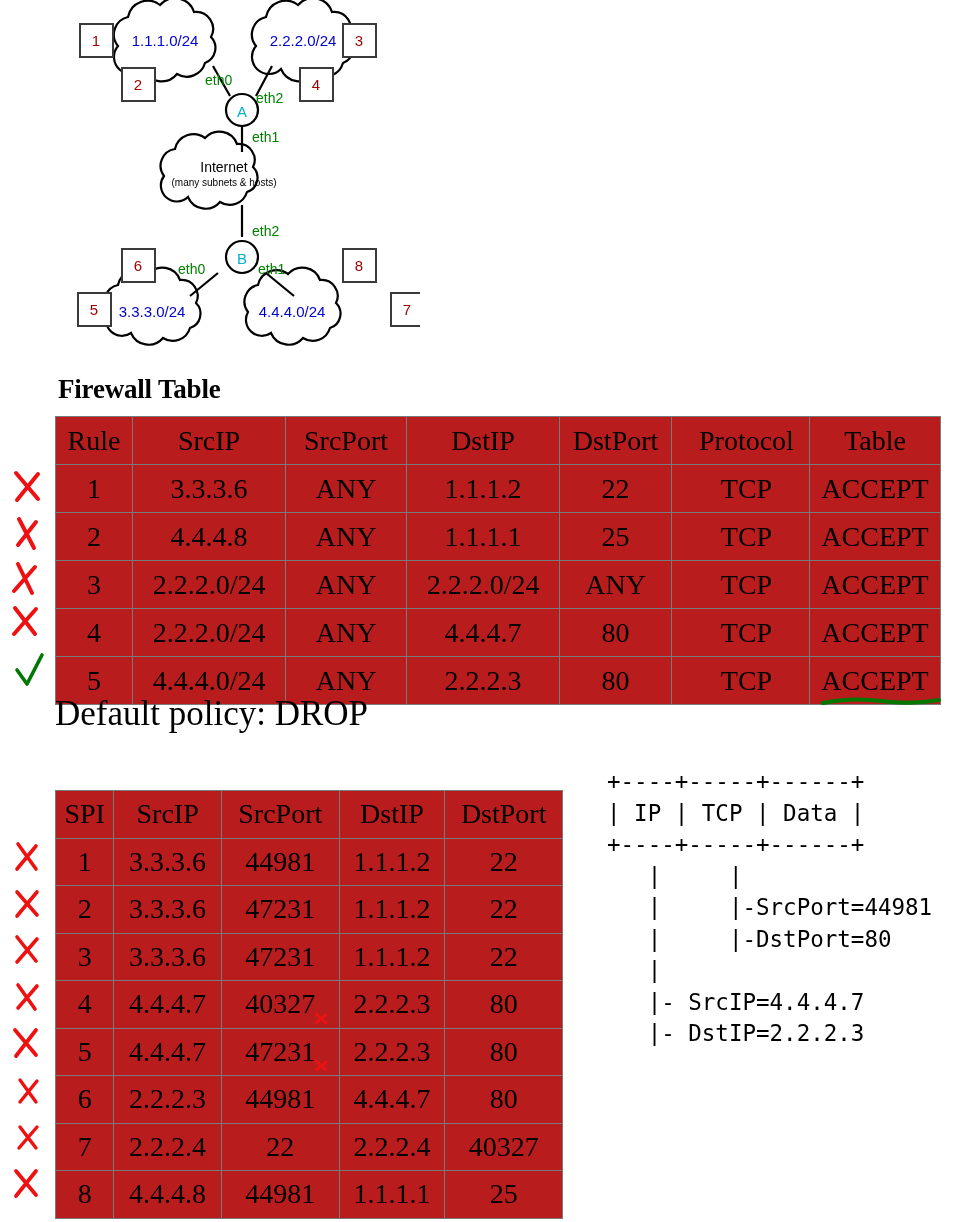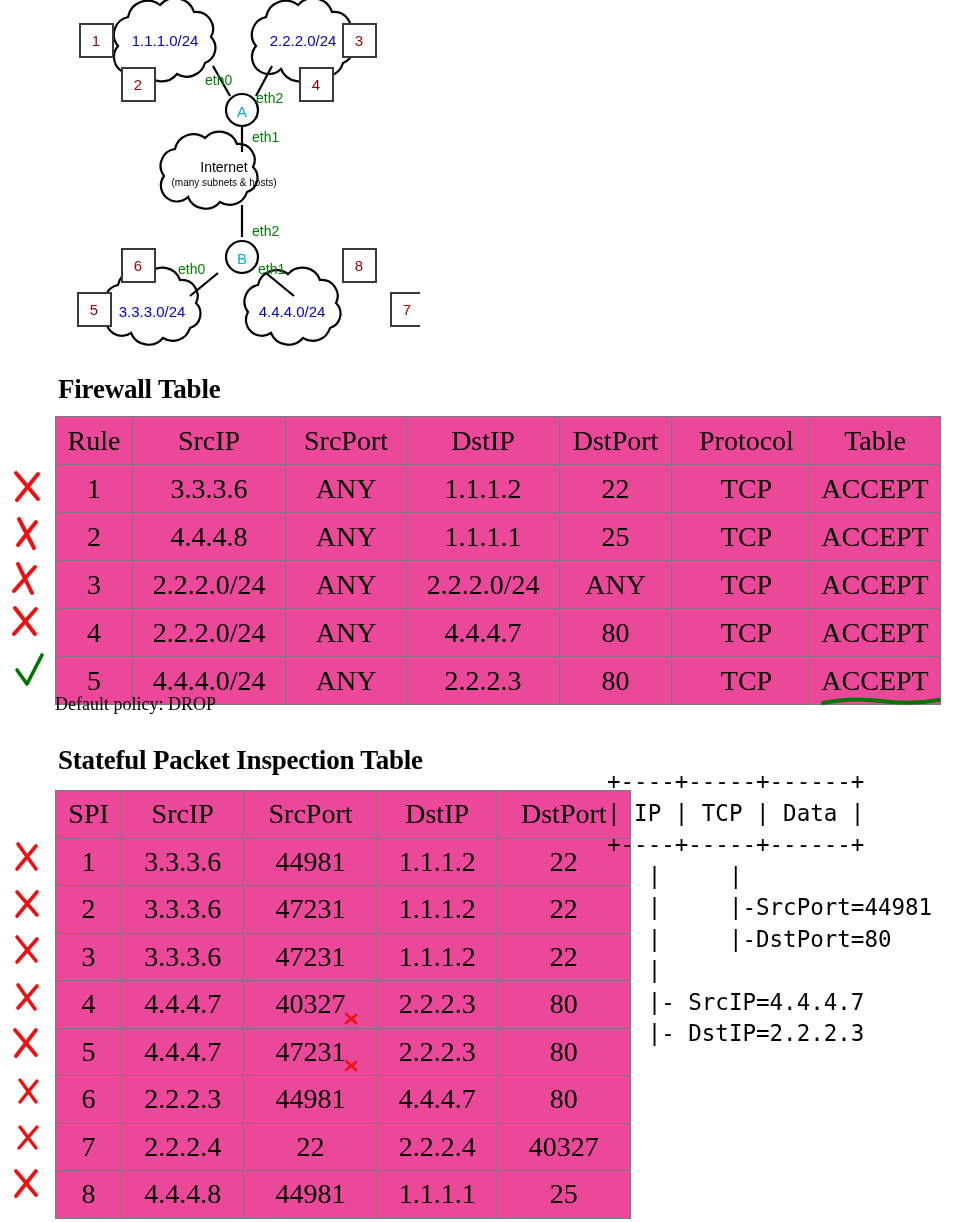"Rule" table { background: #ec4899 -> #b91c1c }
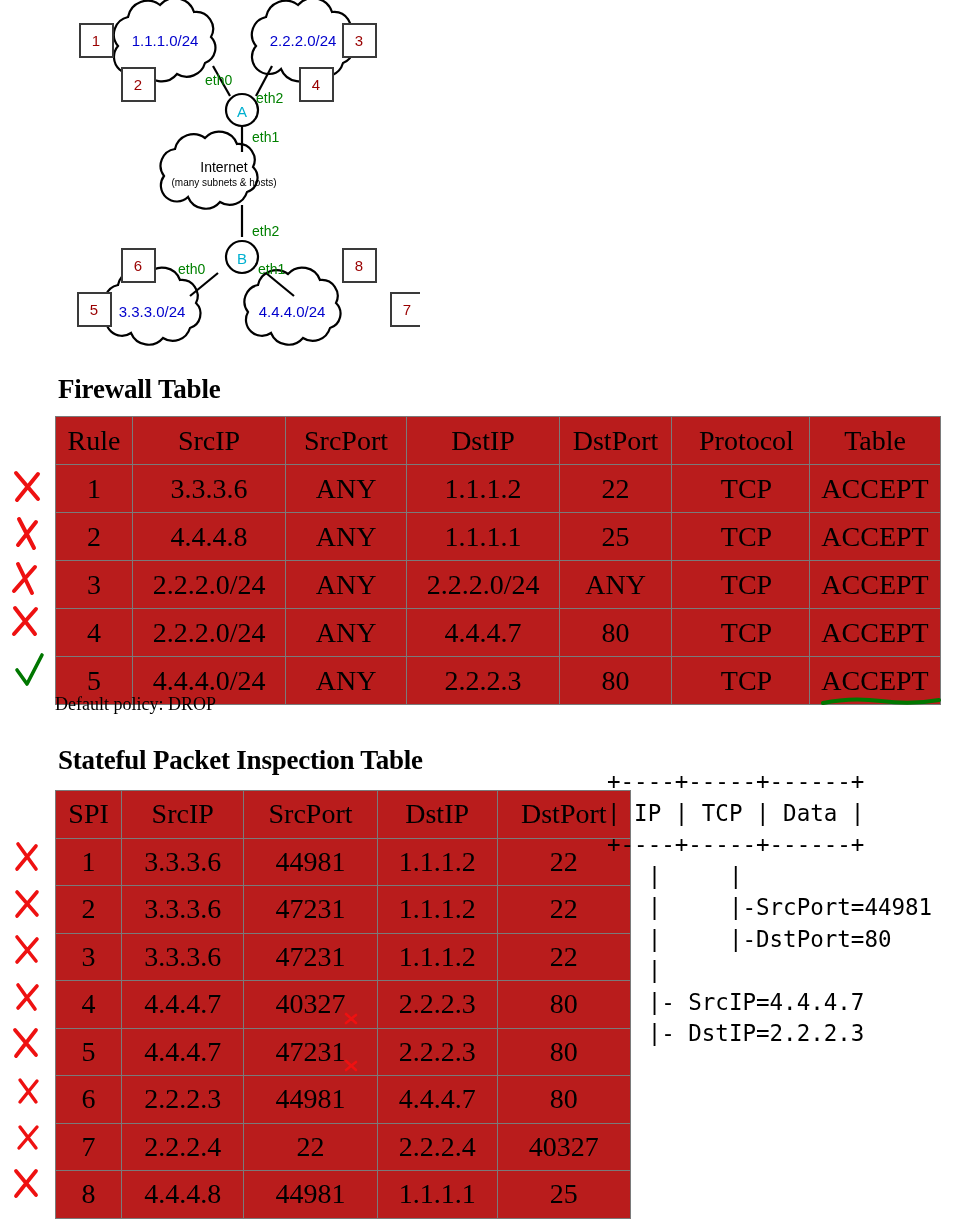"Default policy: DROP" #default-policy { font-size: 18px -> 35px }
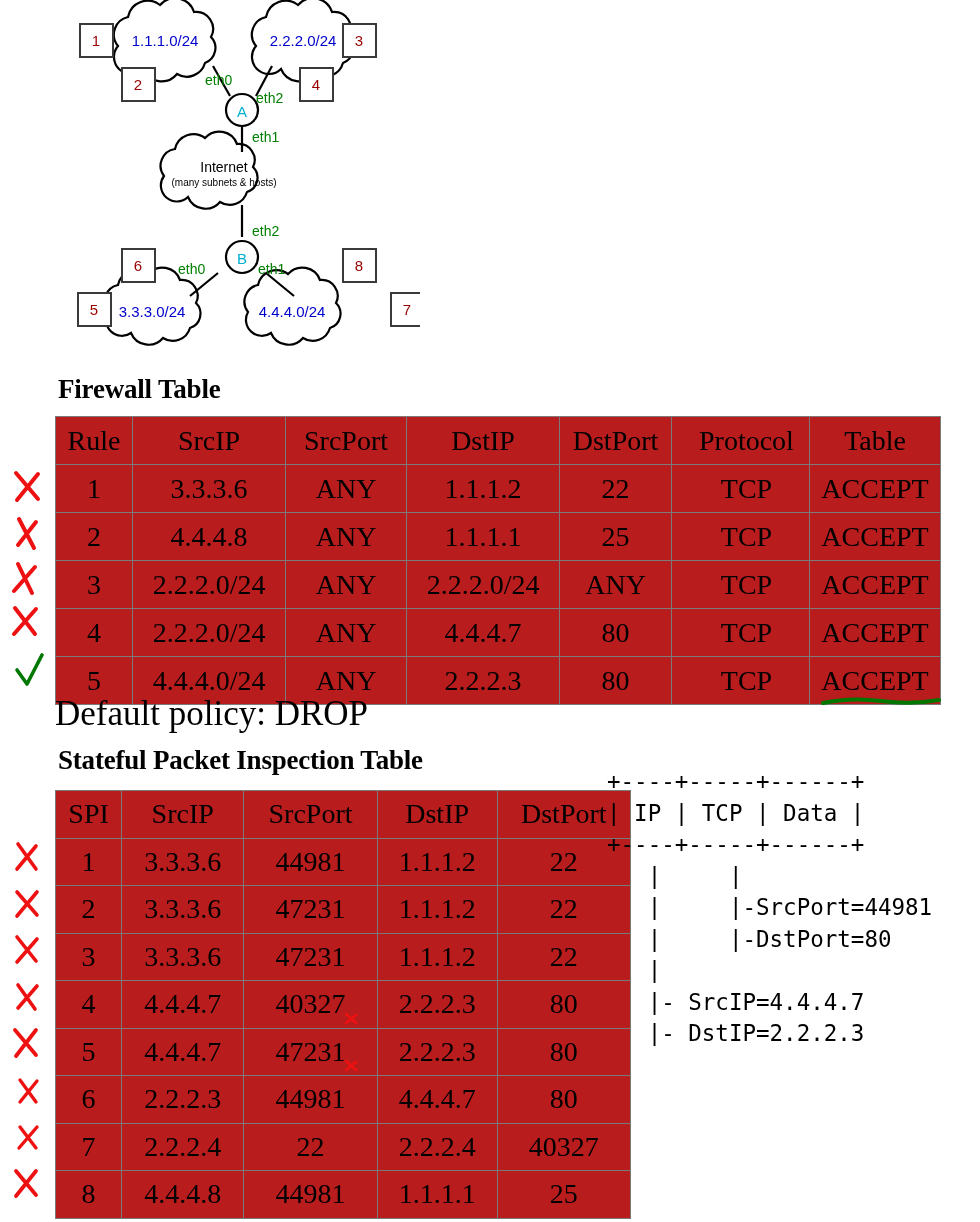"Stateful Packet Inspection Table" div.heading { html: <div>Stateful Packet Inspection Table</div> -> none }
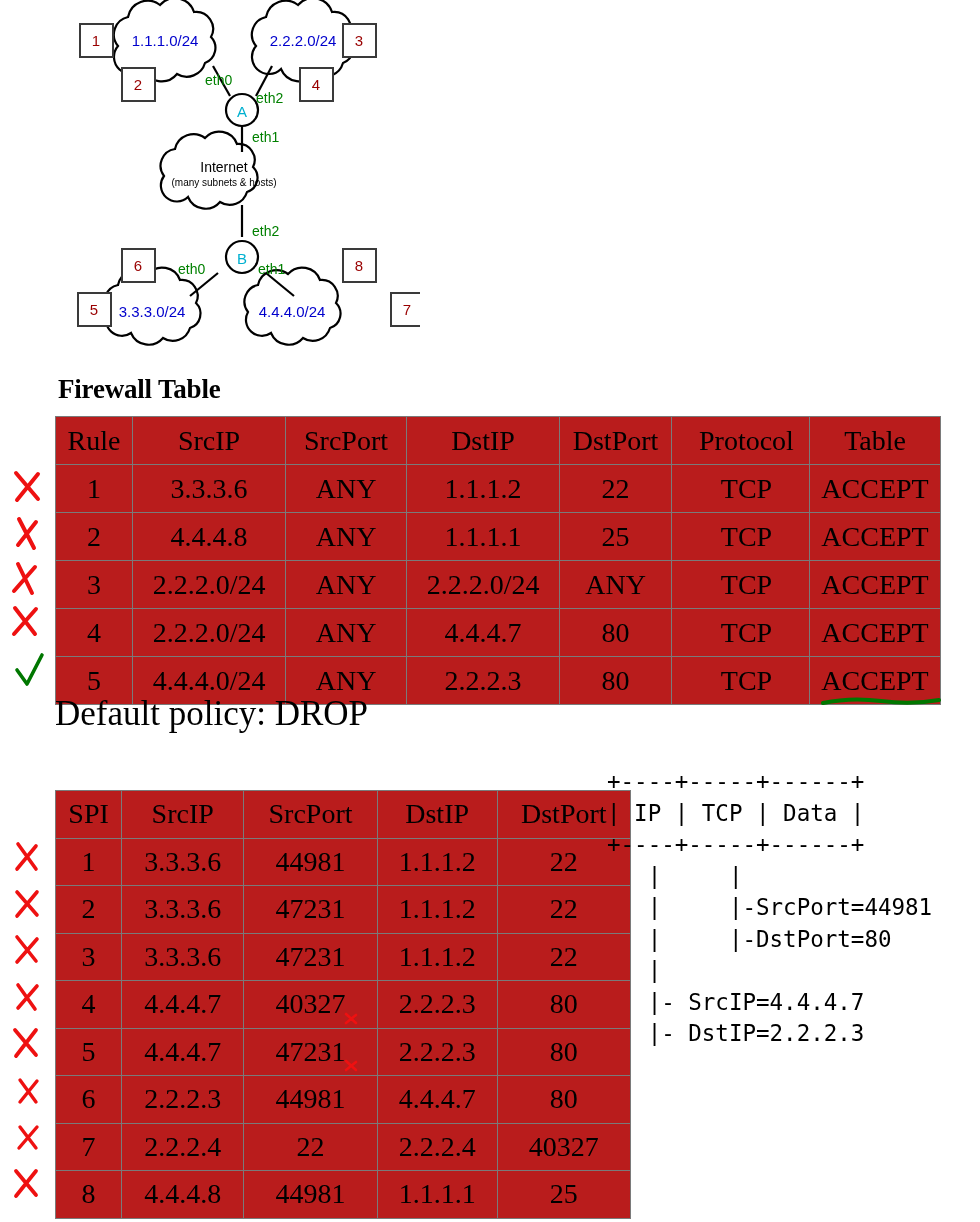"SPI" #spi-table { width: 576px -> 508px }
